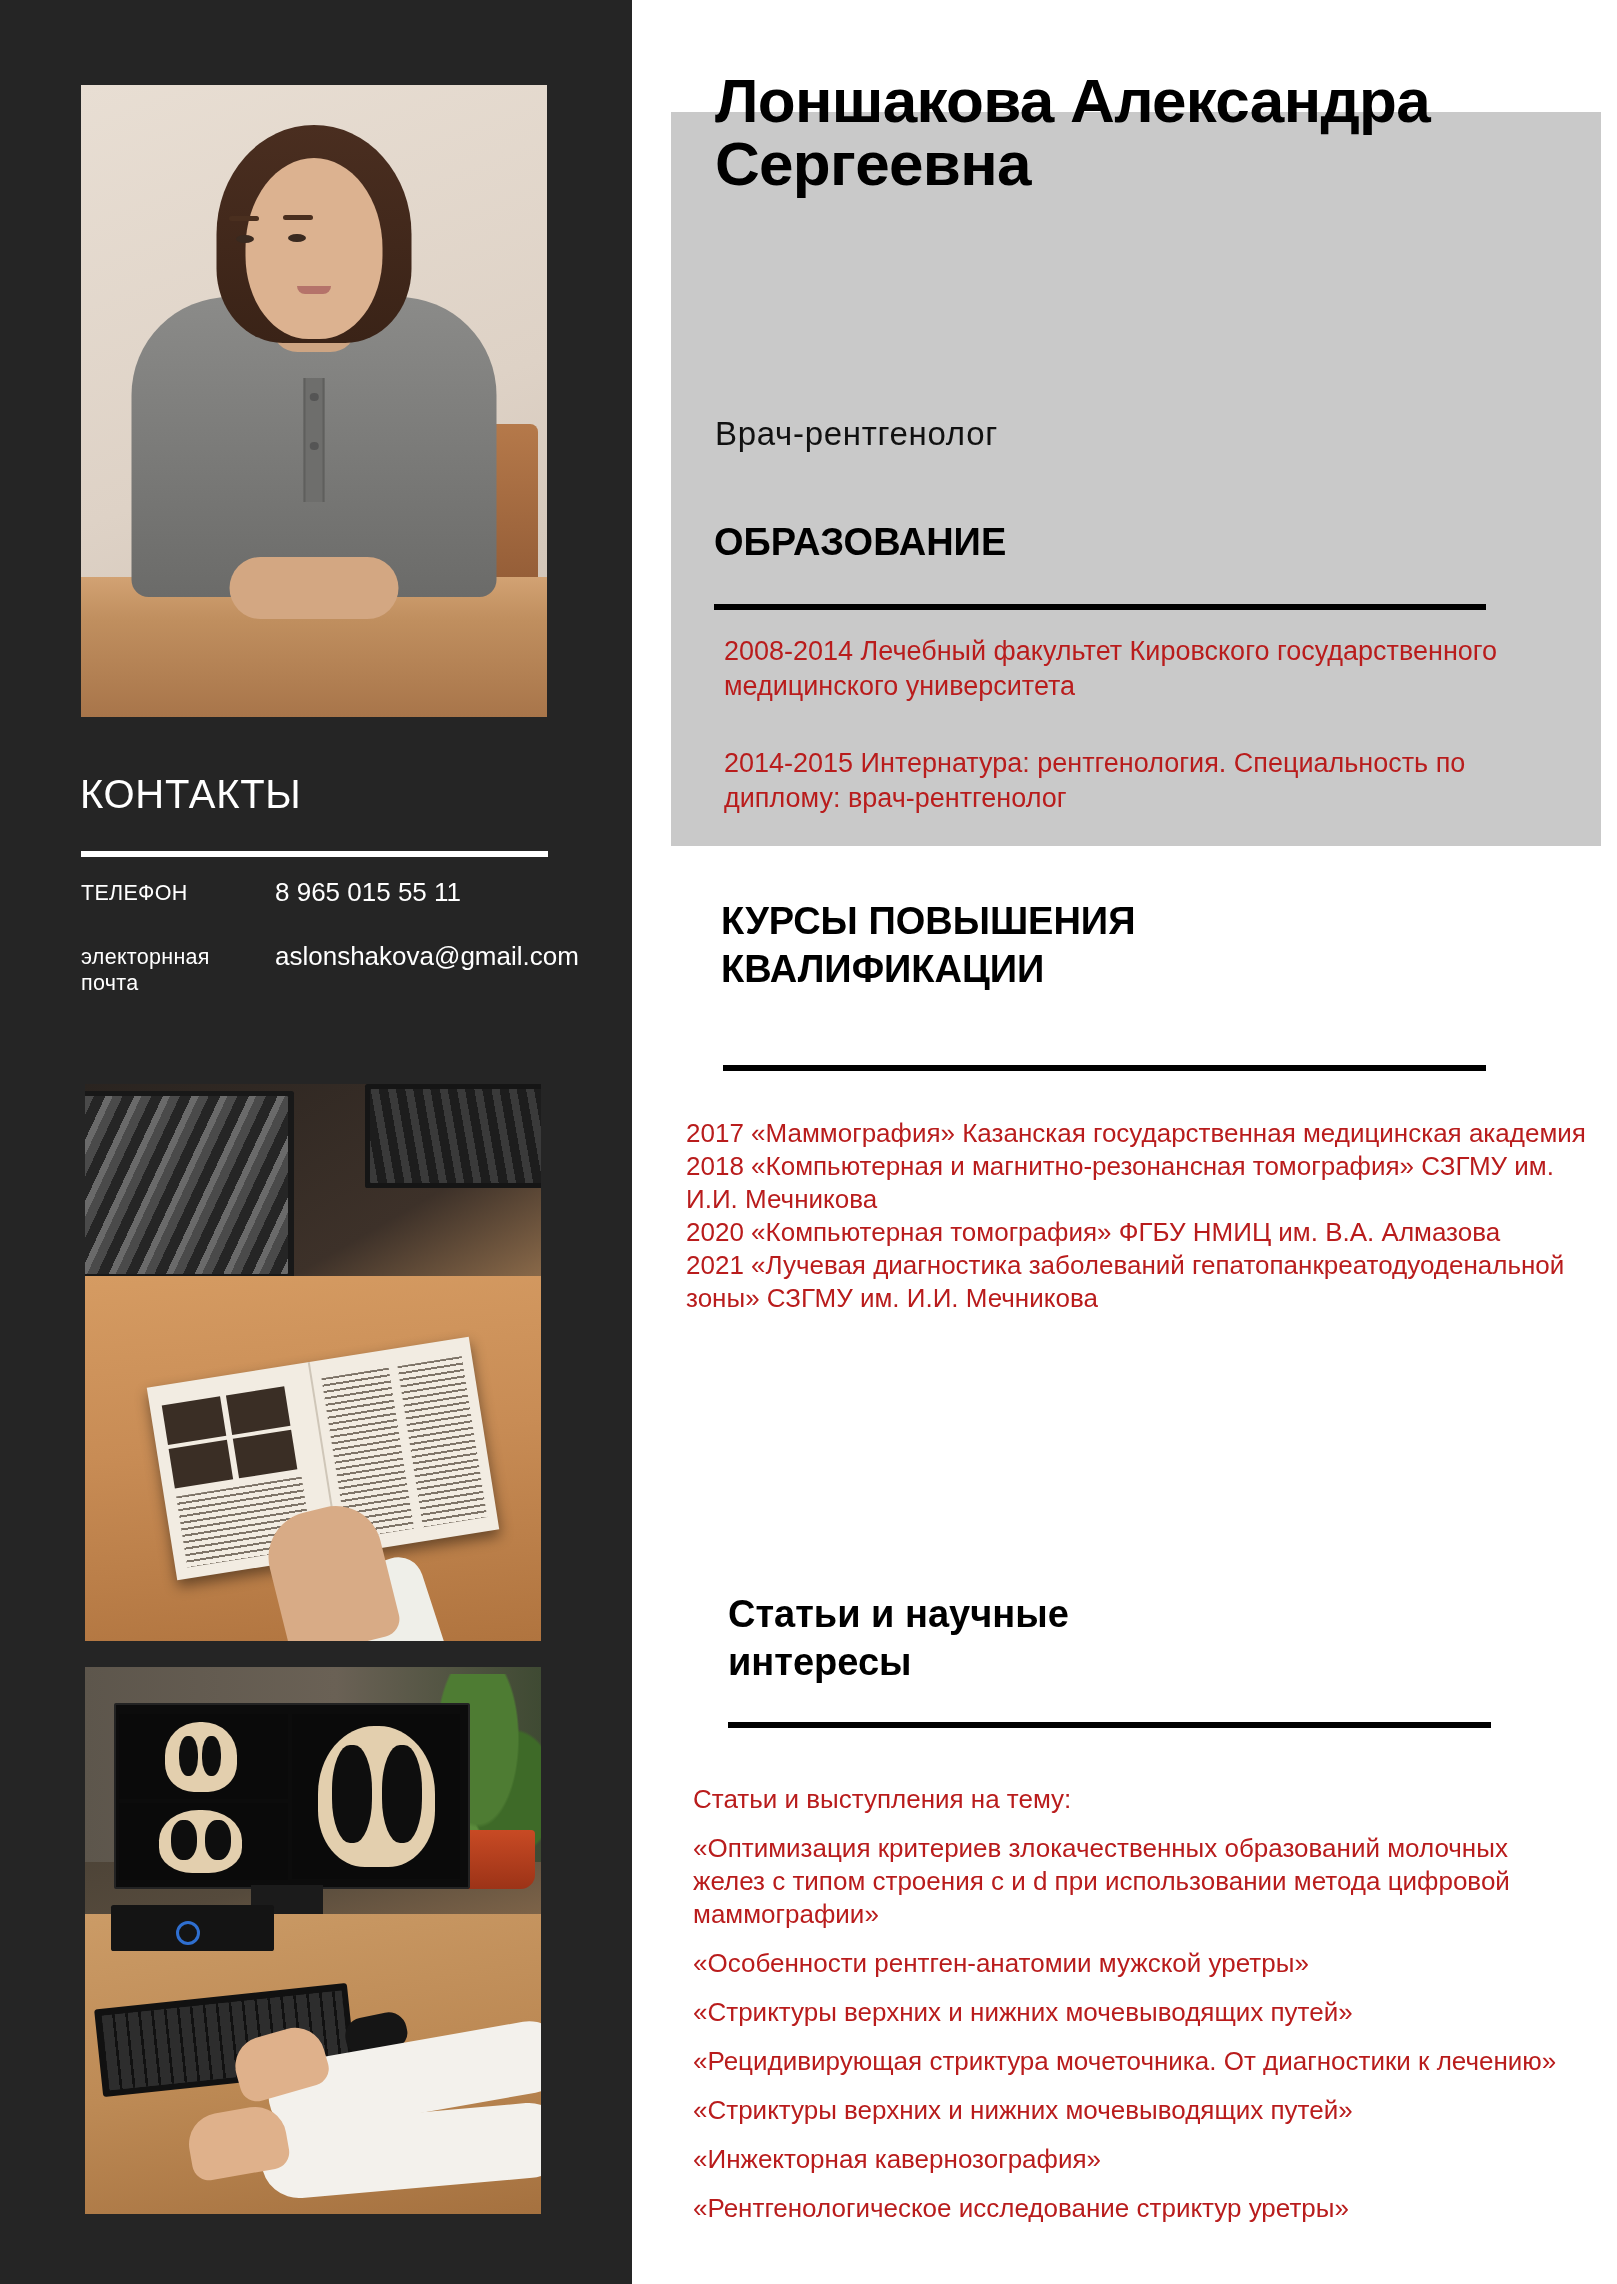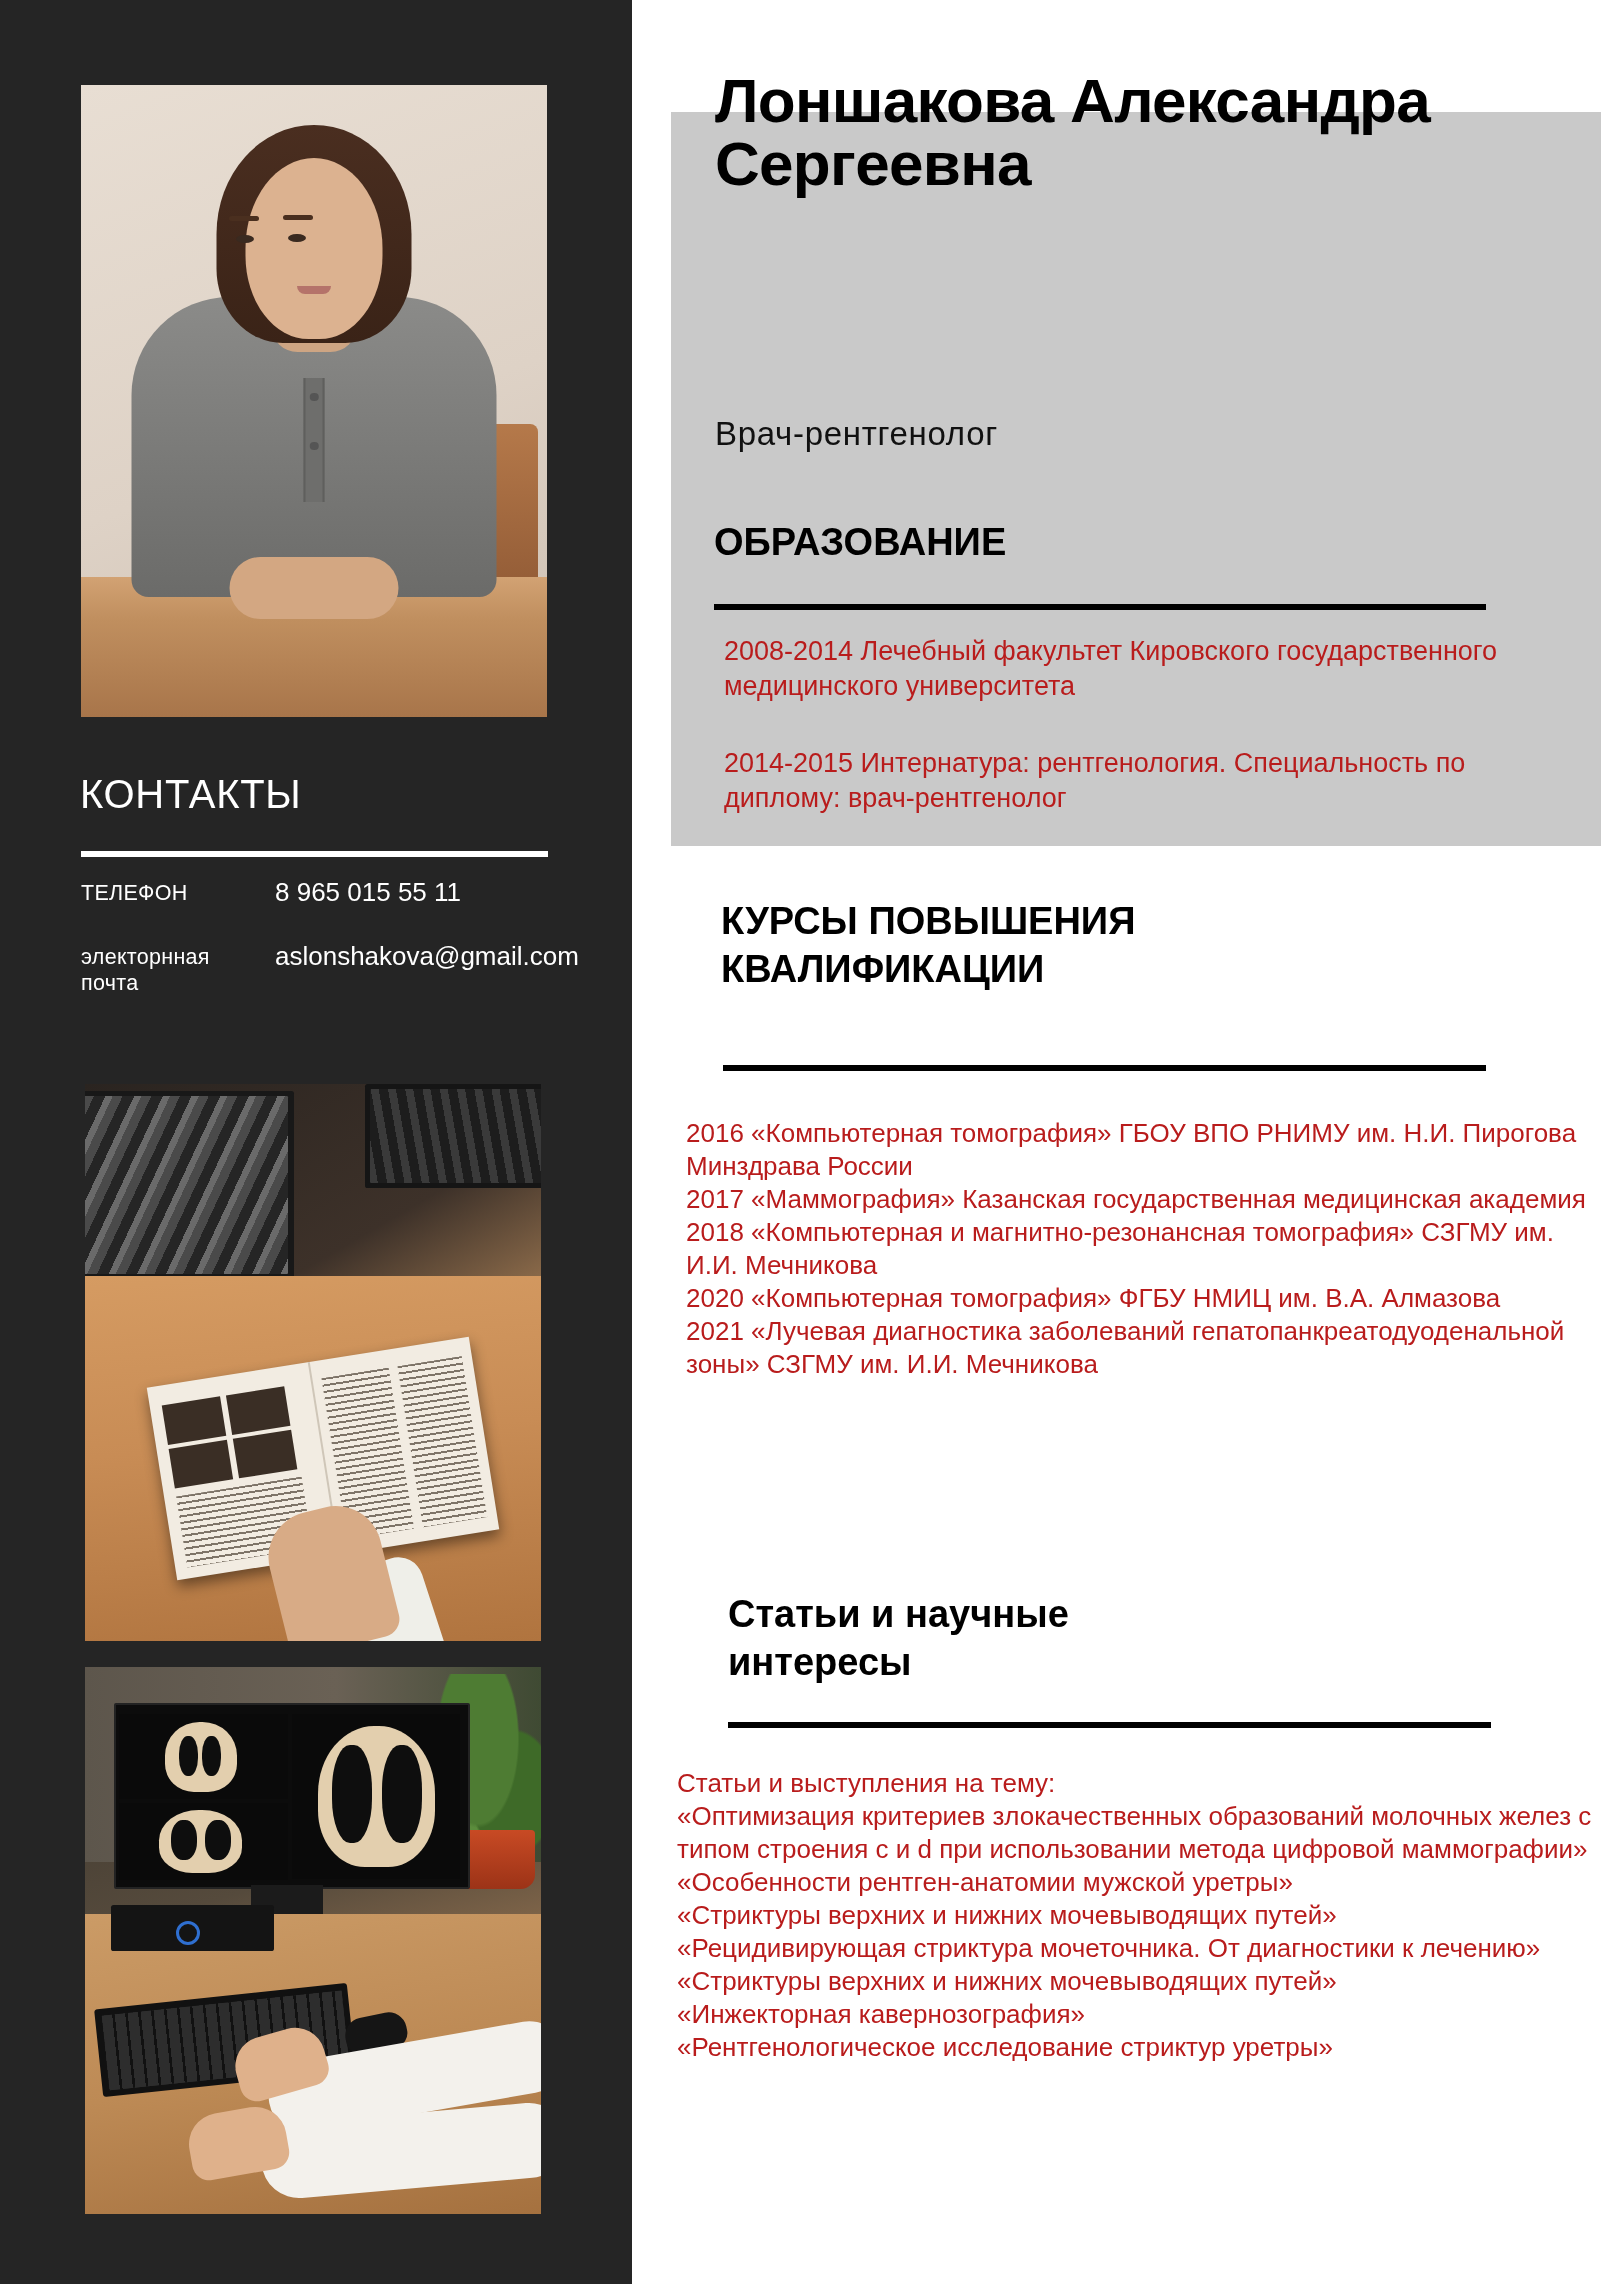"2016 «Компьютерная томография» ГБОУ ВПО" div { html: <div>2016 «Компьютерная томография» ГБОУ ВПО РНИМУ им. Н.И. Пирогова Минздрава России</div> -> none }
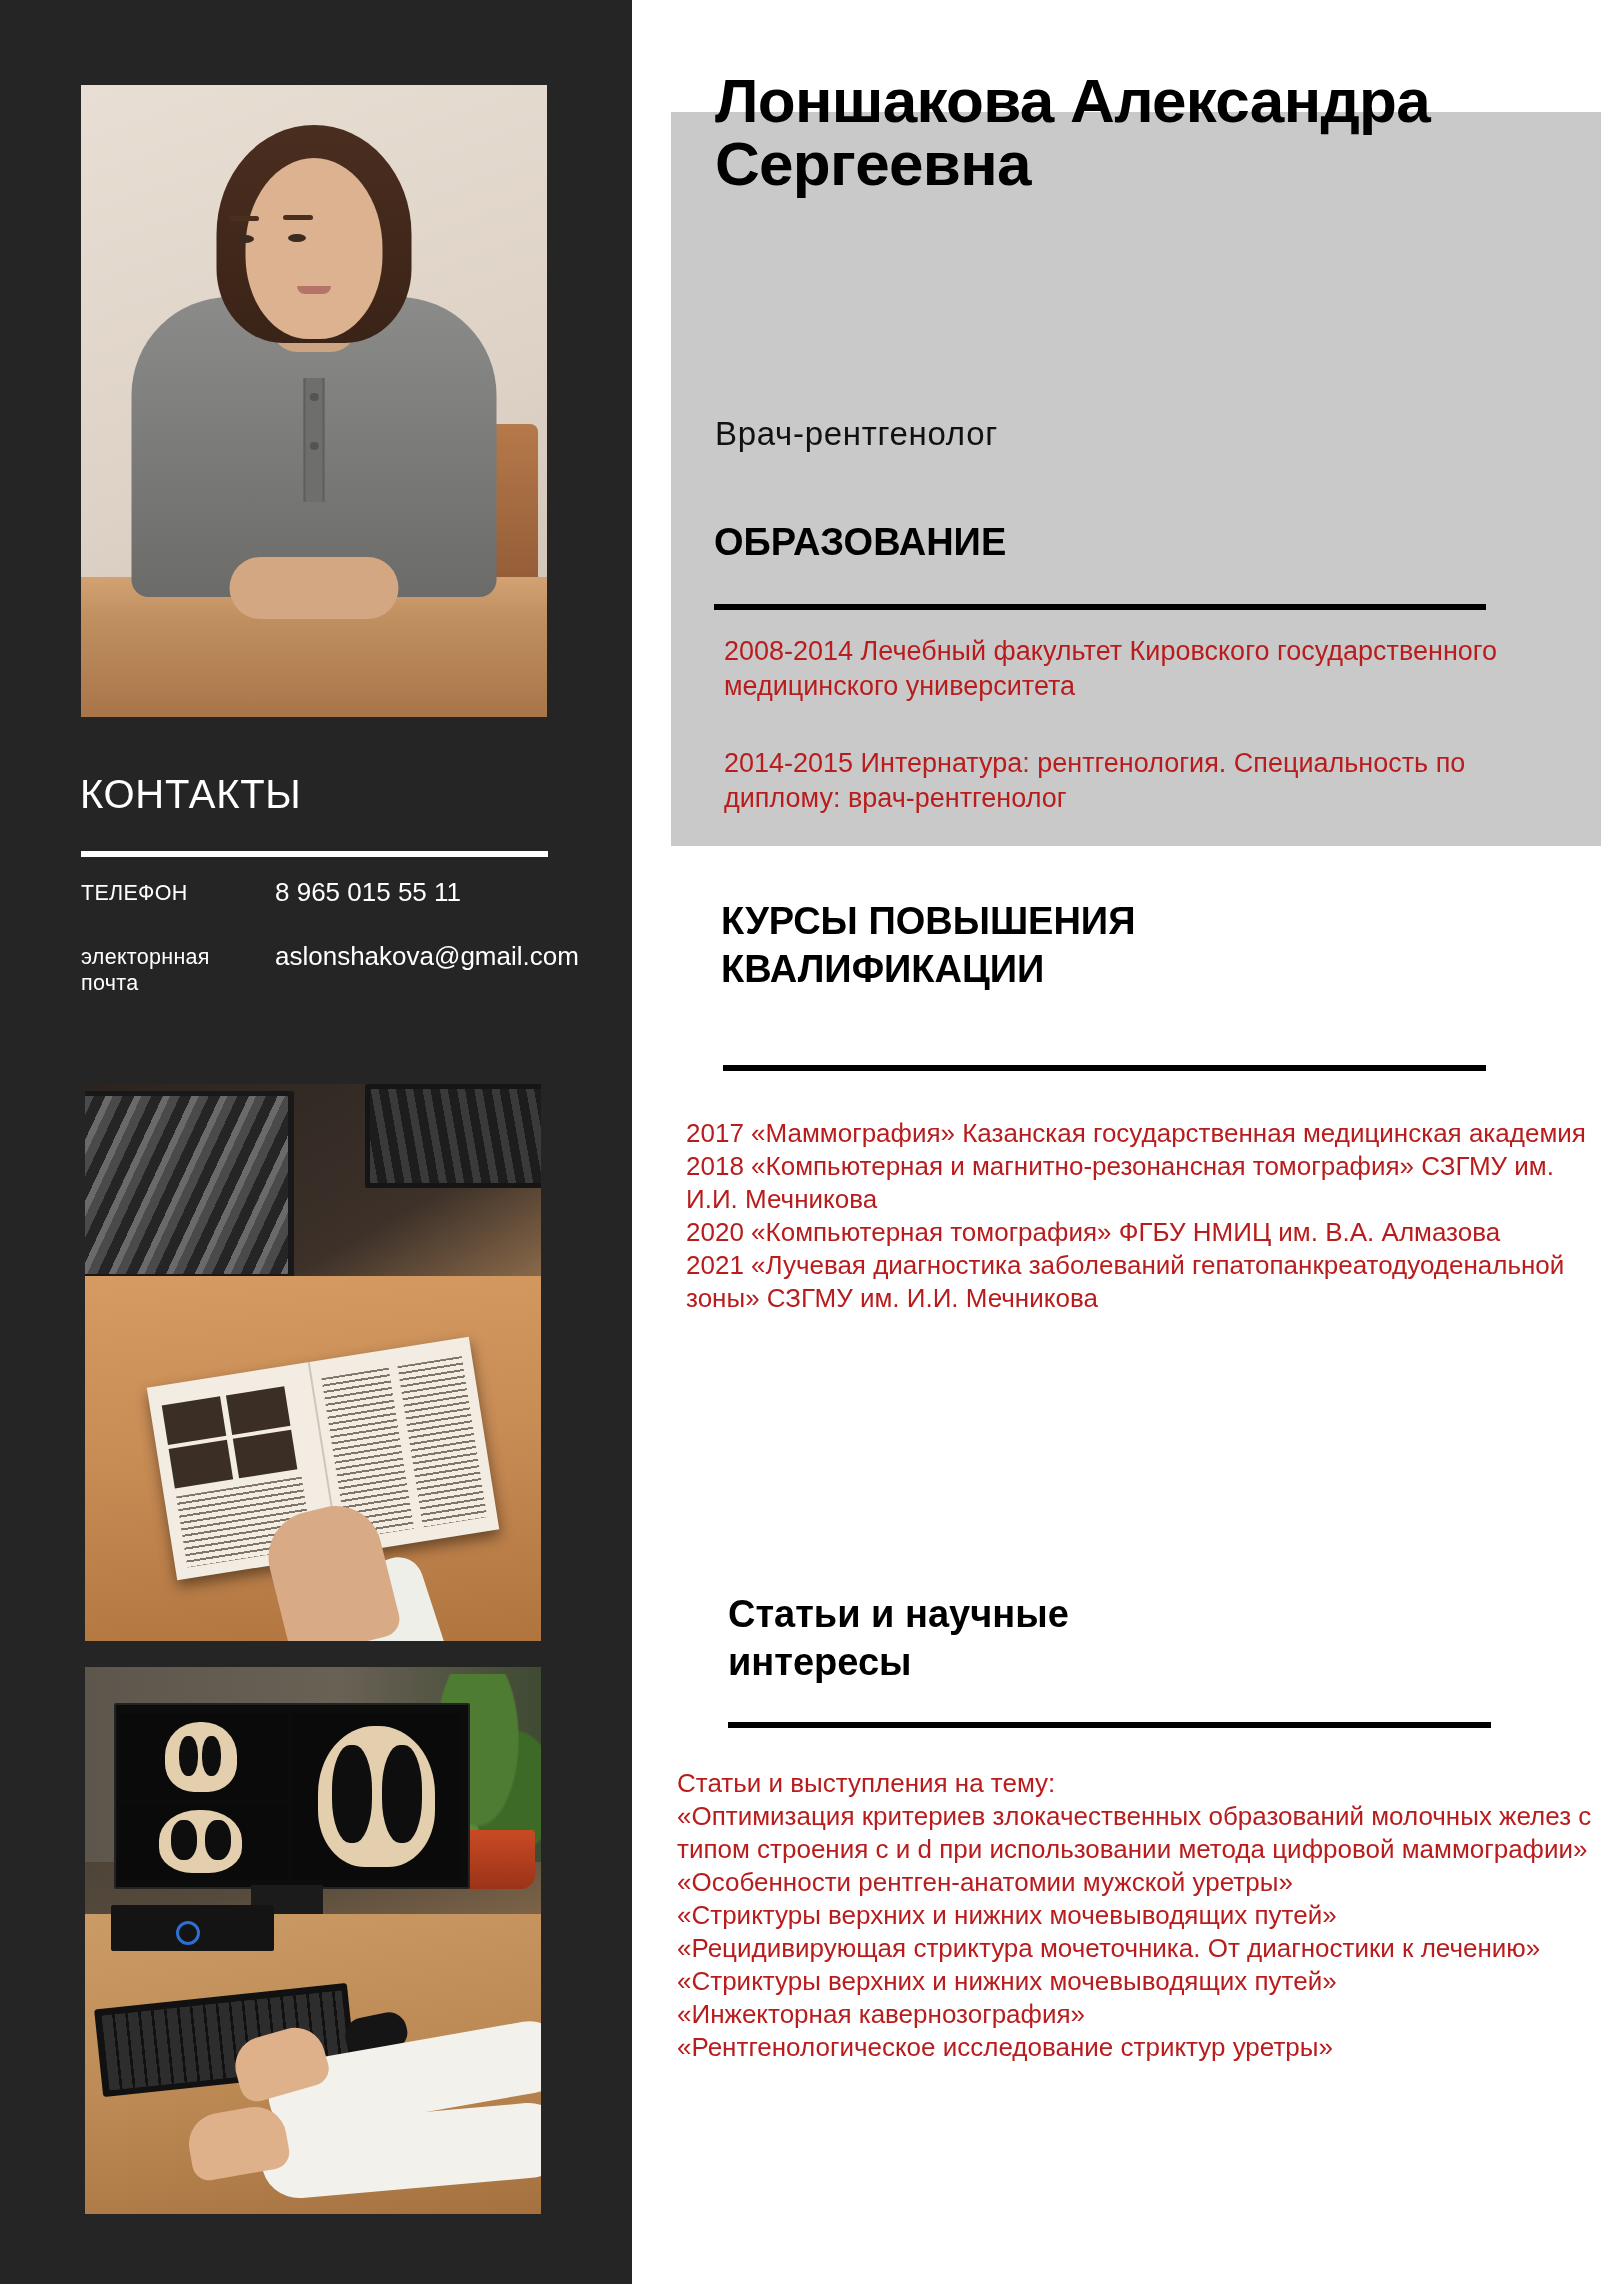"Статьи и выступления на тему:" .b-articles div { margin: 0 -> 16px }
